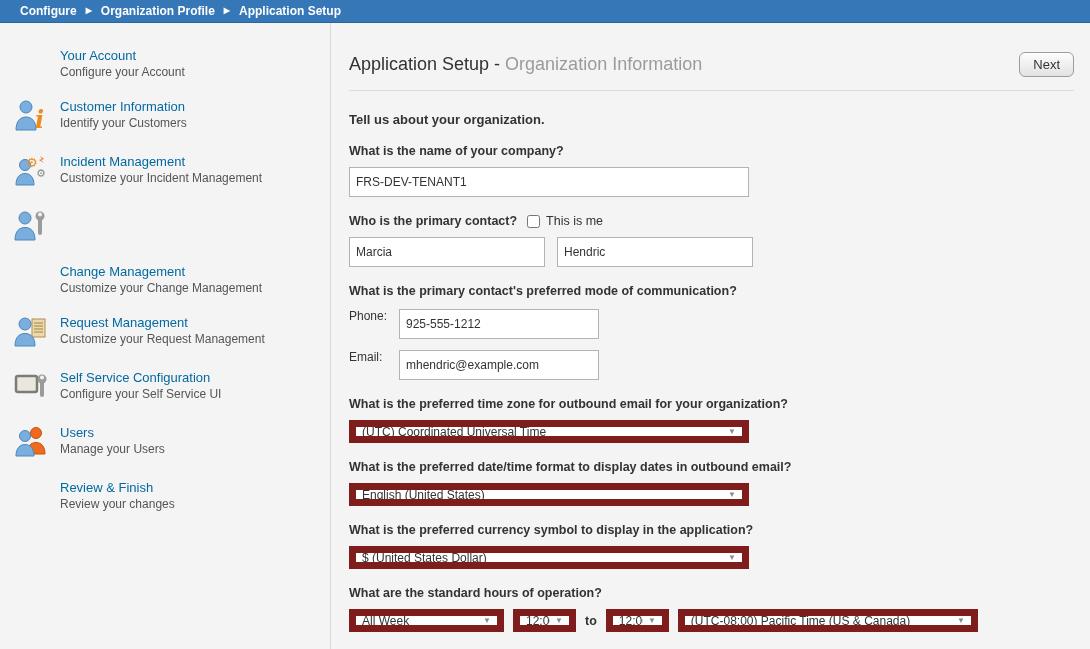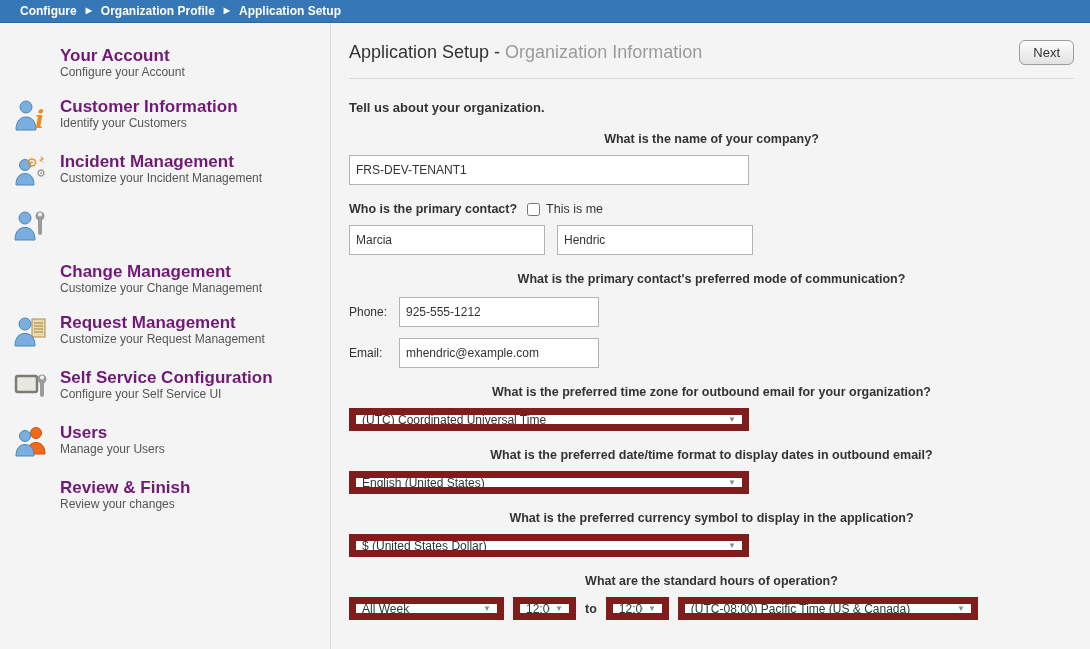"Your Account" .side-title { color: #701a75 -> #0369a1; font-size: 17px -> 13px; font-weight: bold -> normal }
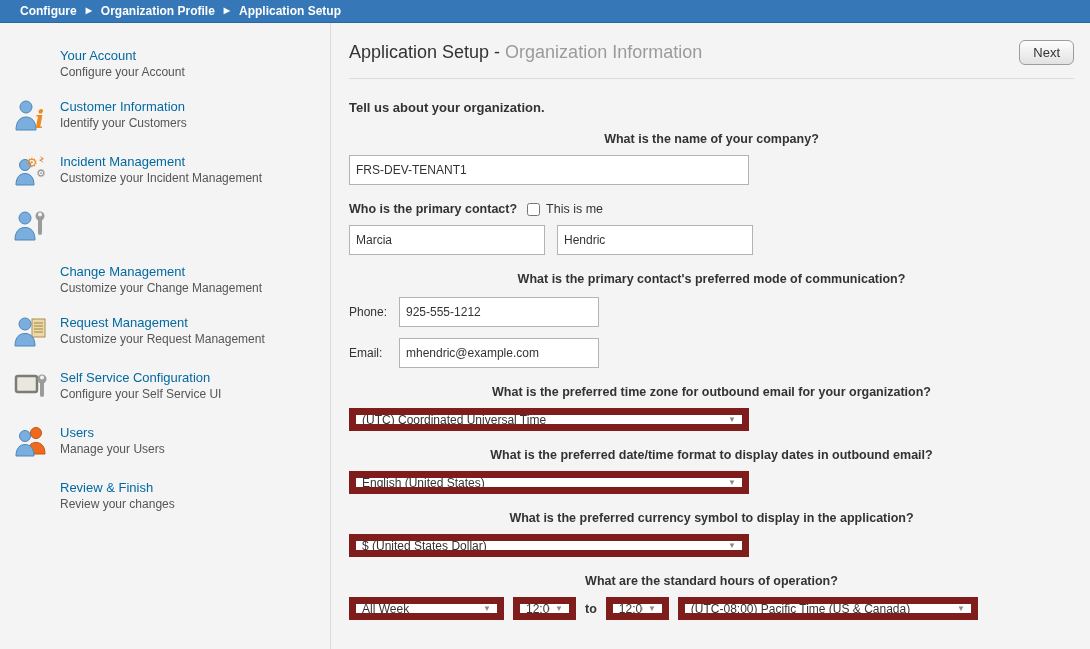"Application Setup - Organization" .main { padding: 0 16px 0 18px -> 12px 16px 0 18px }
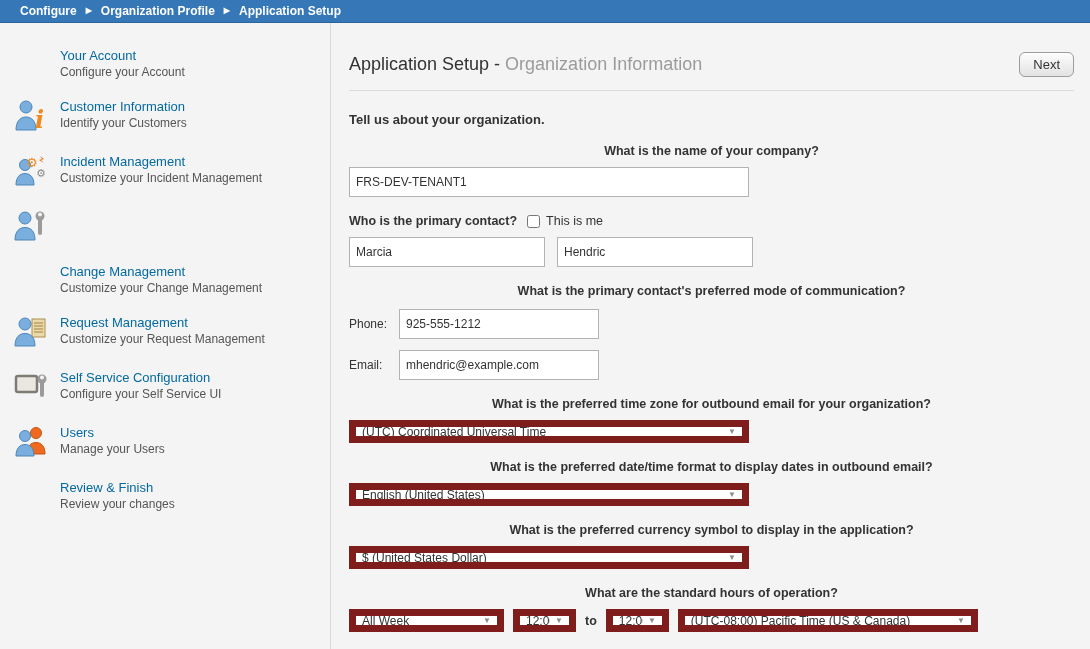"What is the name of" .q { text-align: center -> none }
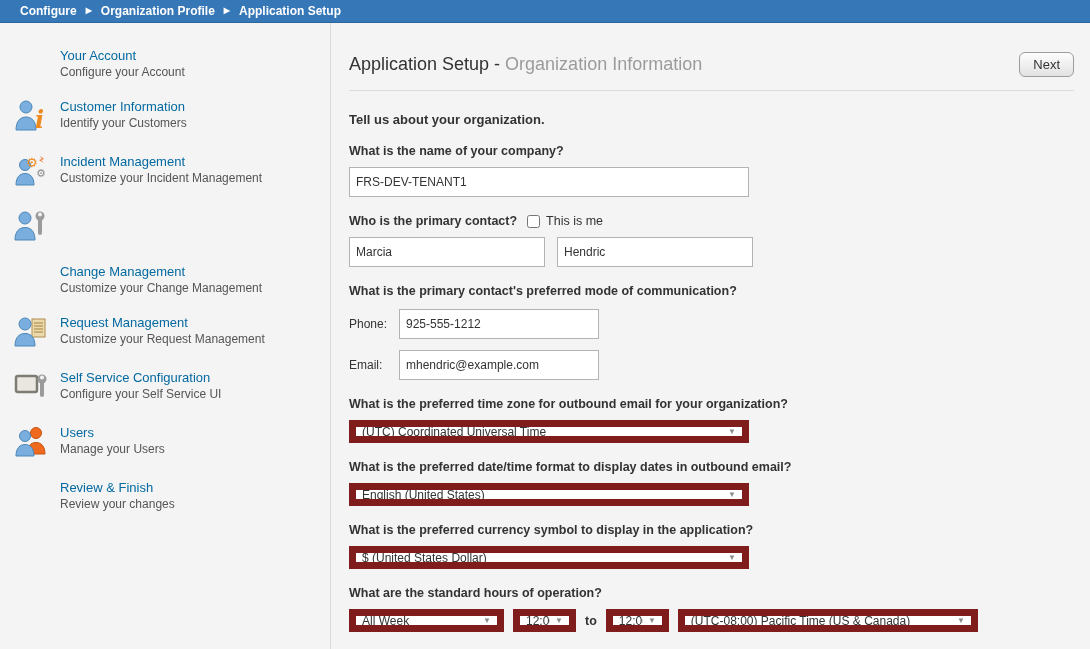"Phone:" .labeled-row { align-items: center -> none }
